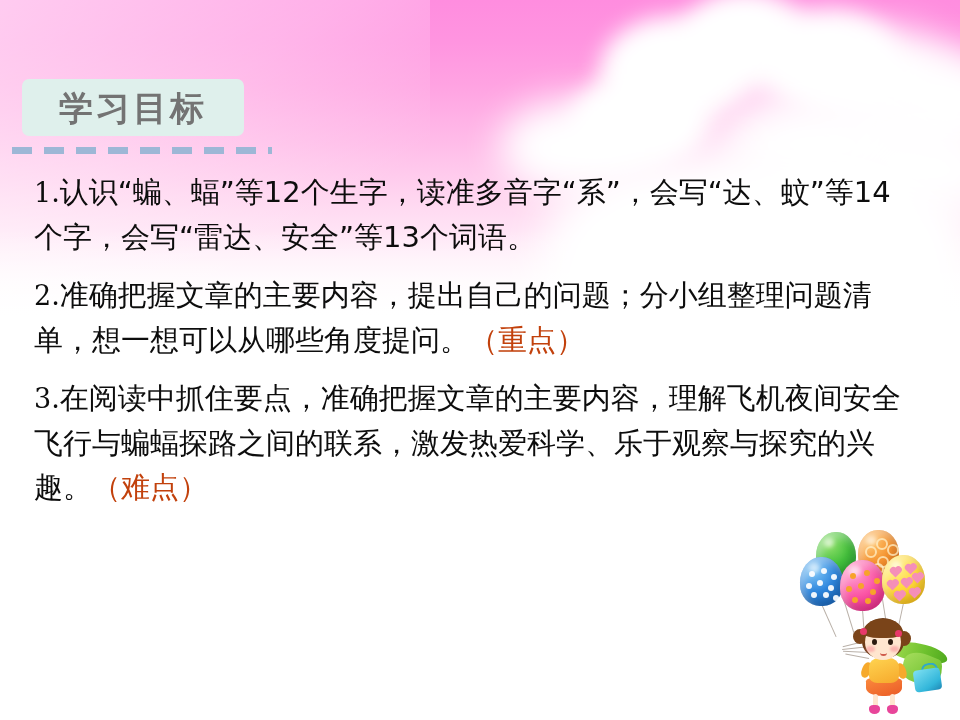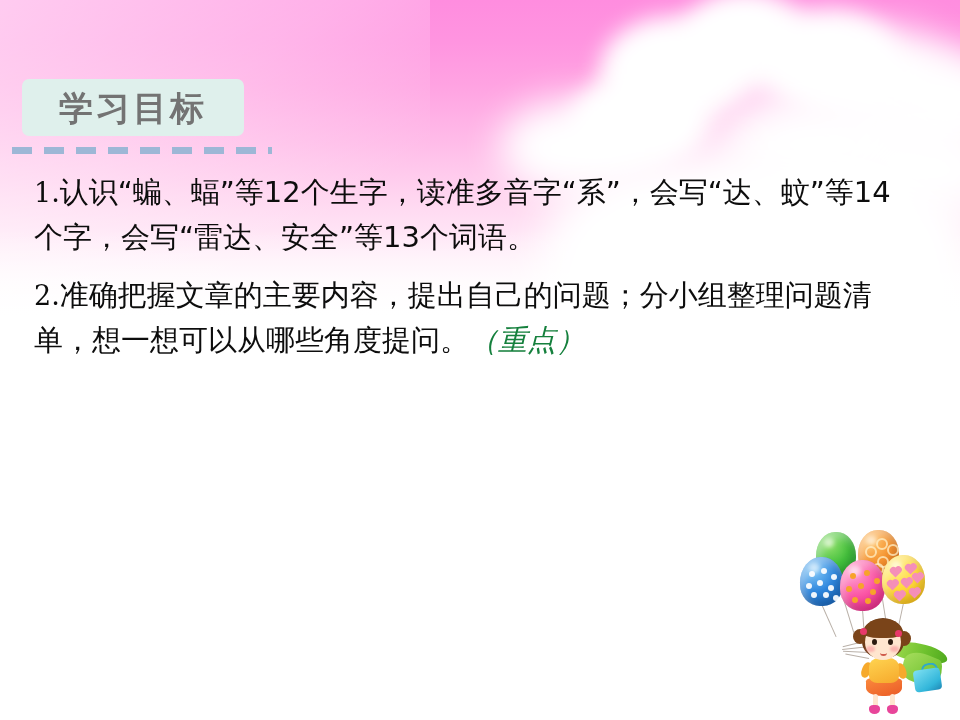"（重点）" .goal .emph { color: #15803d -> #c2410c; font-style: italic -> none }
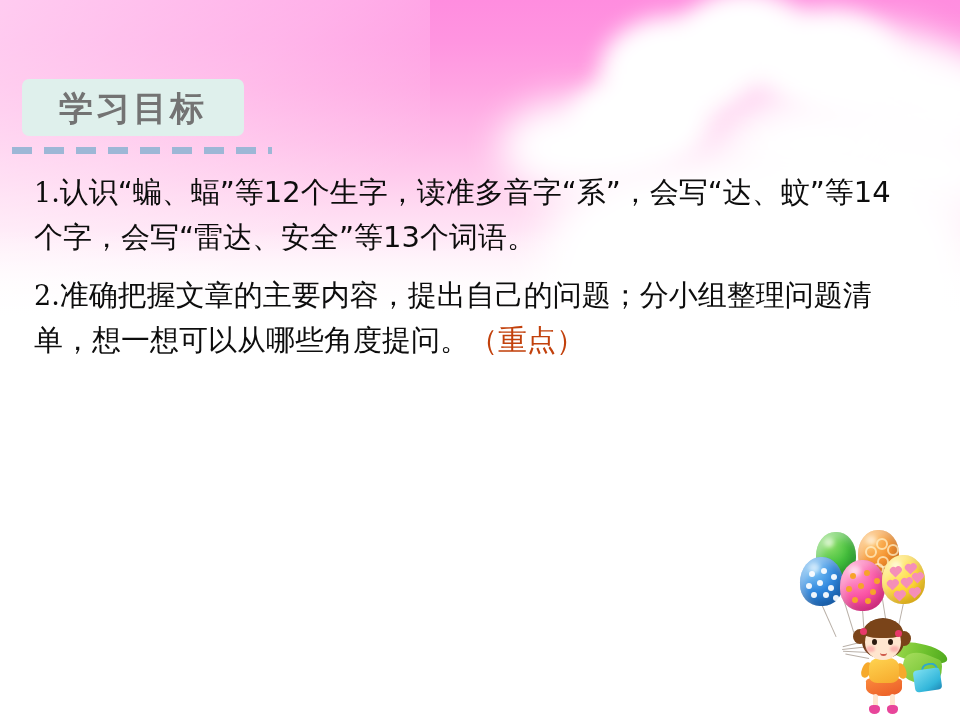"3.在阅读中抓住要点，准确把握文章的主要内容，理解飞机夜间安全飞行与蝙蝠探路之间" p.goal { html: none -> <p> <span>3.</span><span>在阅读中抓住要点，准确把握文章的主要内容，理解飞机夜间安全飞行与蝙蝠探路之间的联系，激发热爱科学、乐于观察与探究的兴趣。</span><span>（难点）</span> </p> }
